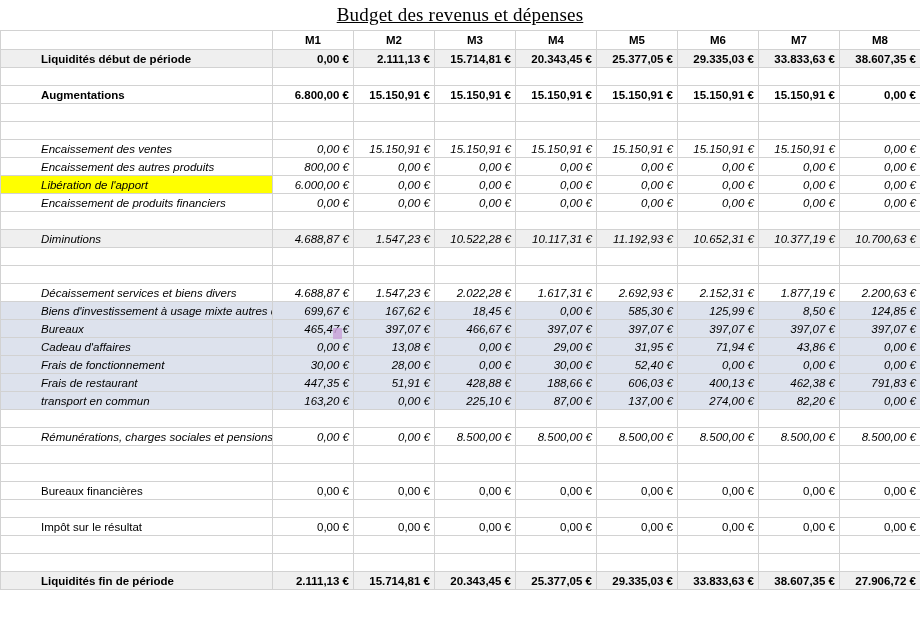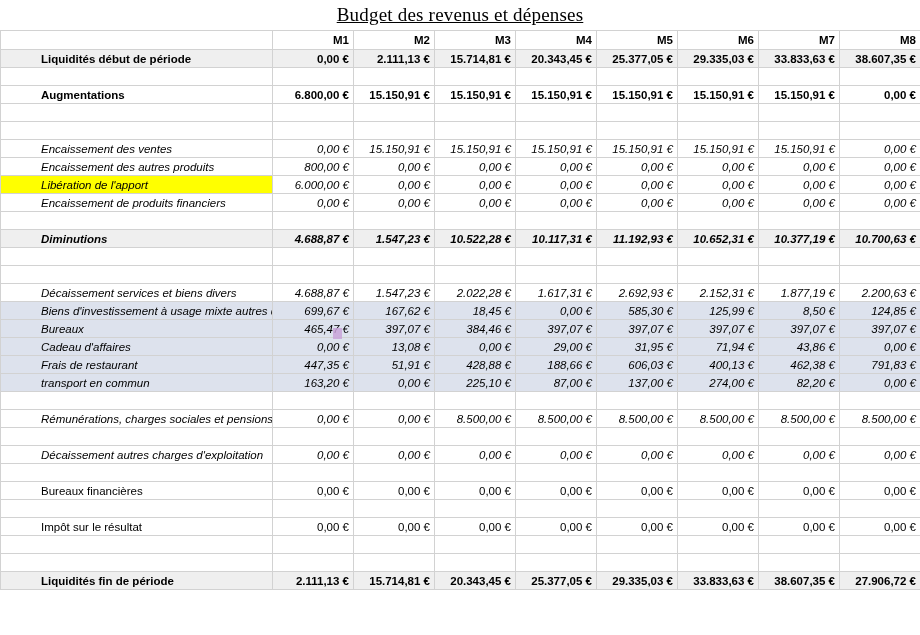"M1" tr.header-row td { text-align: right -> center }
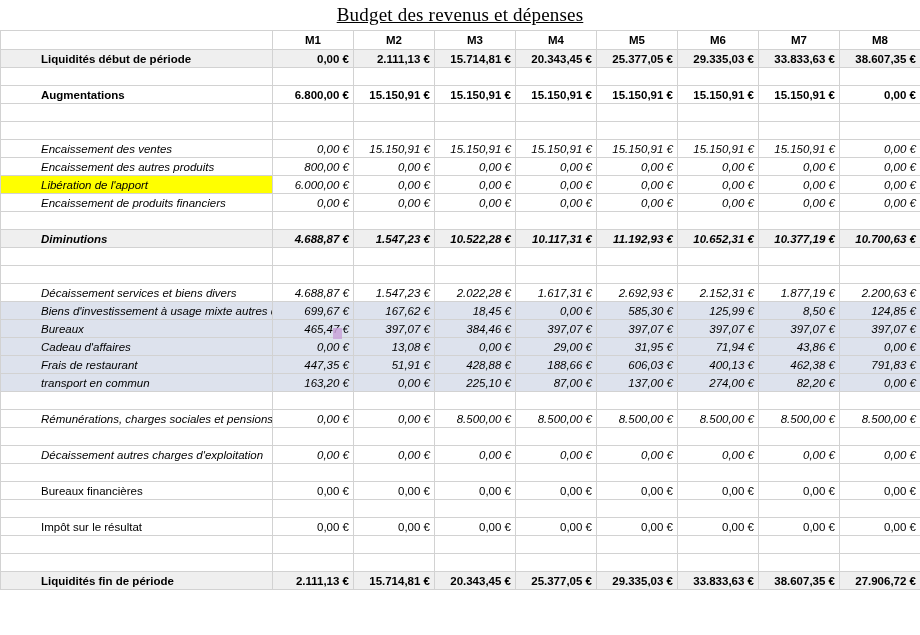"Diminutions" .bi { font-weight: bold -> normal }
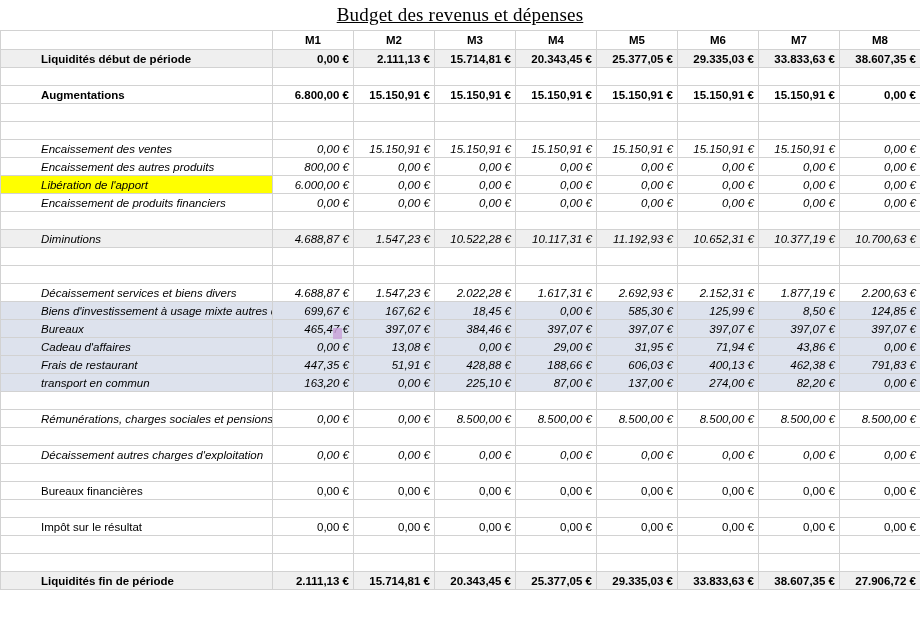"384,46 €" td.num { text: 384,46 -> 466,67 }
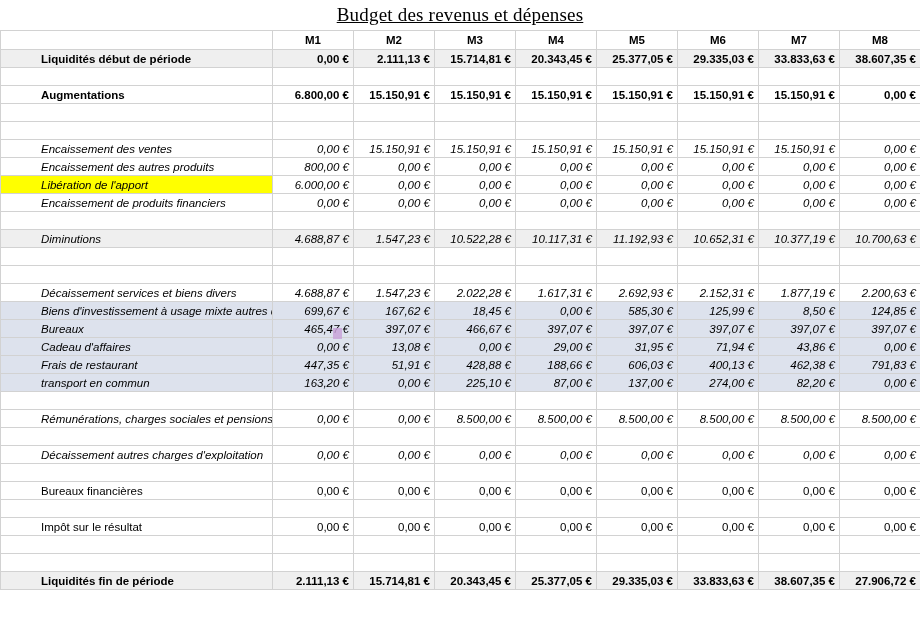"Frais de fonctionnement" tr.shade-blue { html: none -> <tr> <td>Frais de fonctionnement</td> <td>30,00 €</td> <td>28,00 €</td> <td>0,00 €</td> <td>30,00 €</td> <td>52,40 €</td> <td>0,00 €</td> <td>0,00 €</td> <td>0,00 €</td> </tr> }
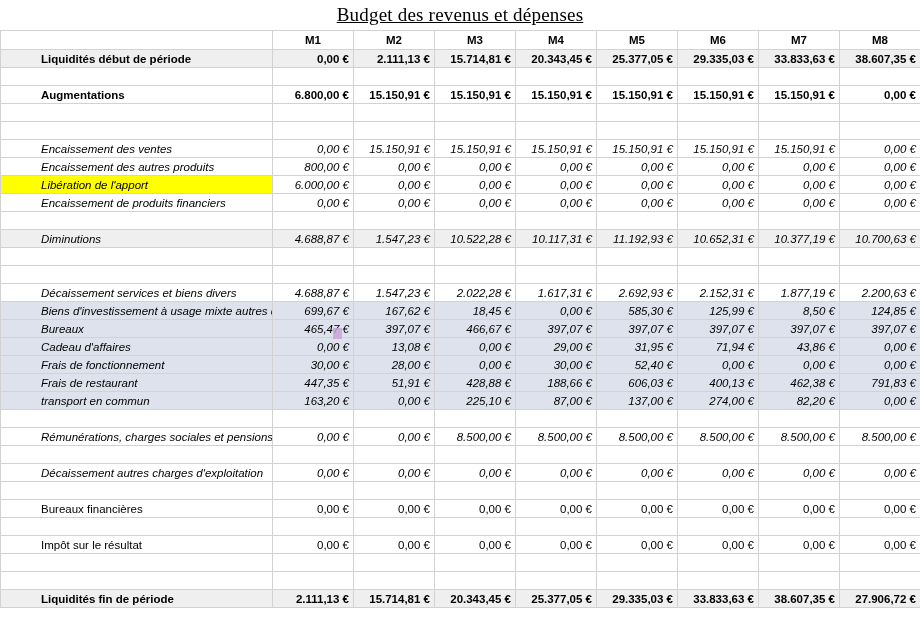"Décaissement autres charges" tr { html: <tr> <td>Décaissement autres charges d'exploitation</td> <td>0,00 €</td> <td>0,00 €</td> <td>0,00 €</td> <td>0,00 €</td> <td>0,00 €</td> <td>0,00 €</td> <td>0,00 €</td> <td>0,00 €</td> </tr> -> none }
